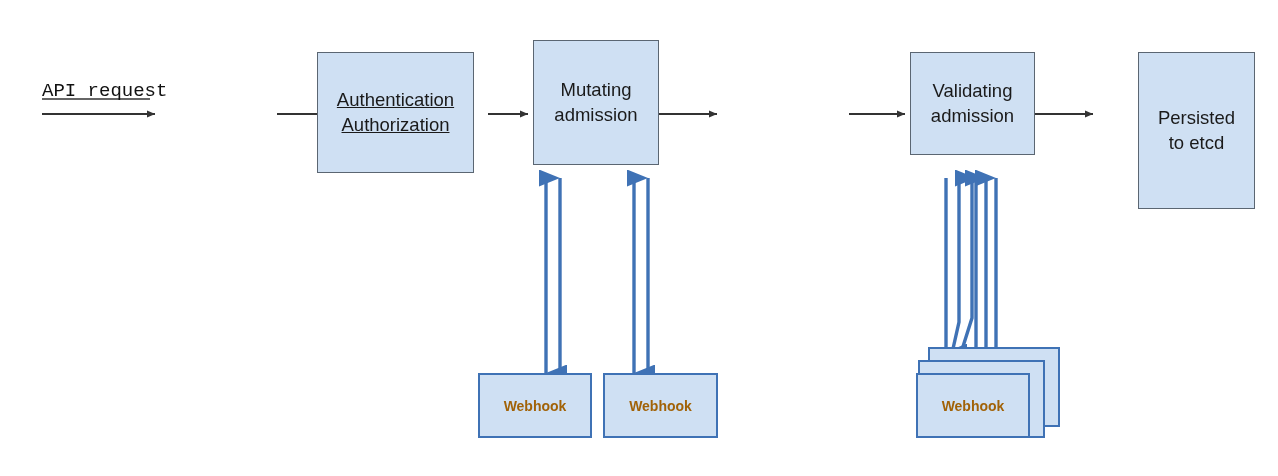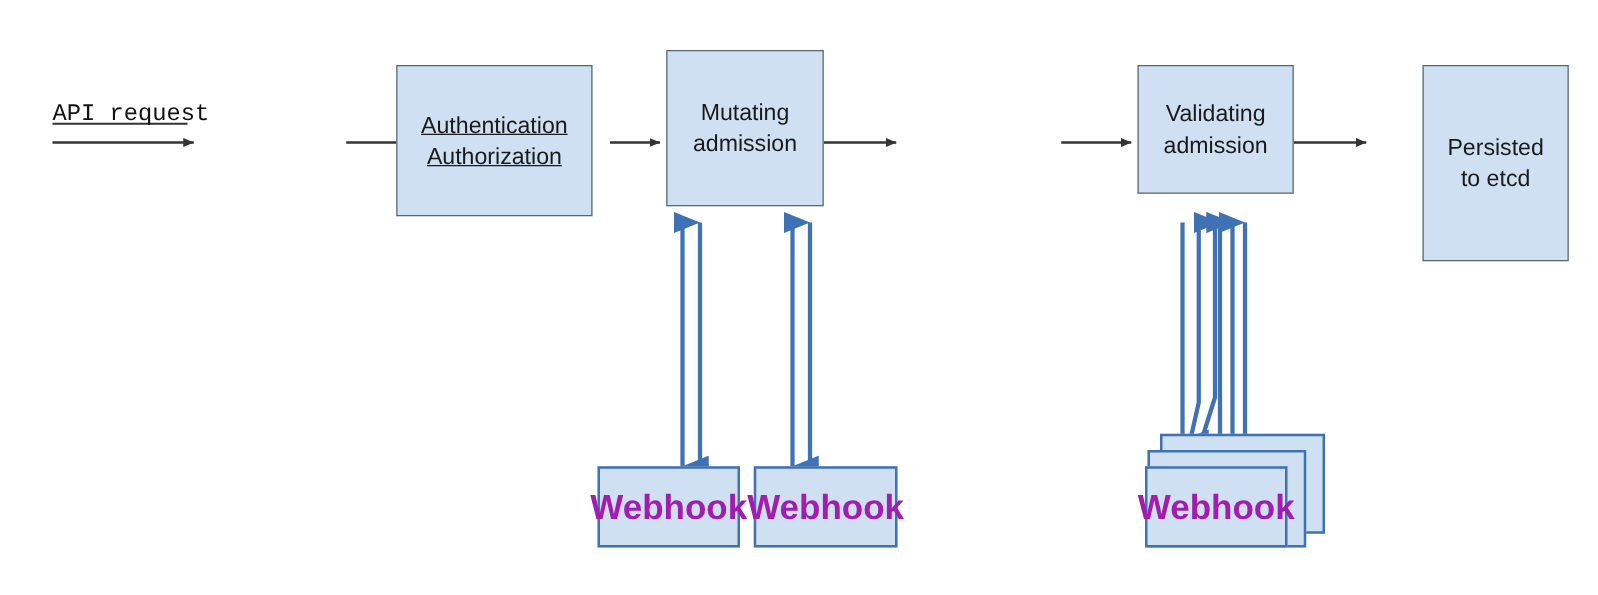"Webhook" .webhook-box { color: #a21caf -> #a16207; font-size: 28px -> 14px }
